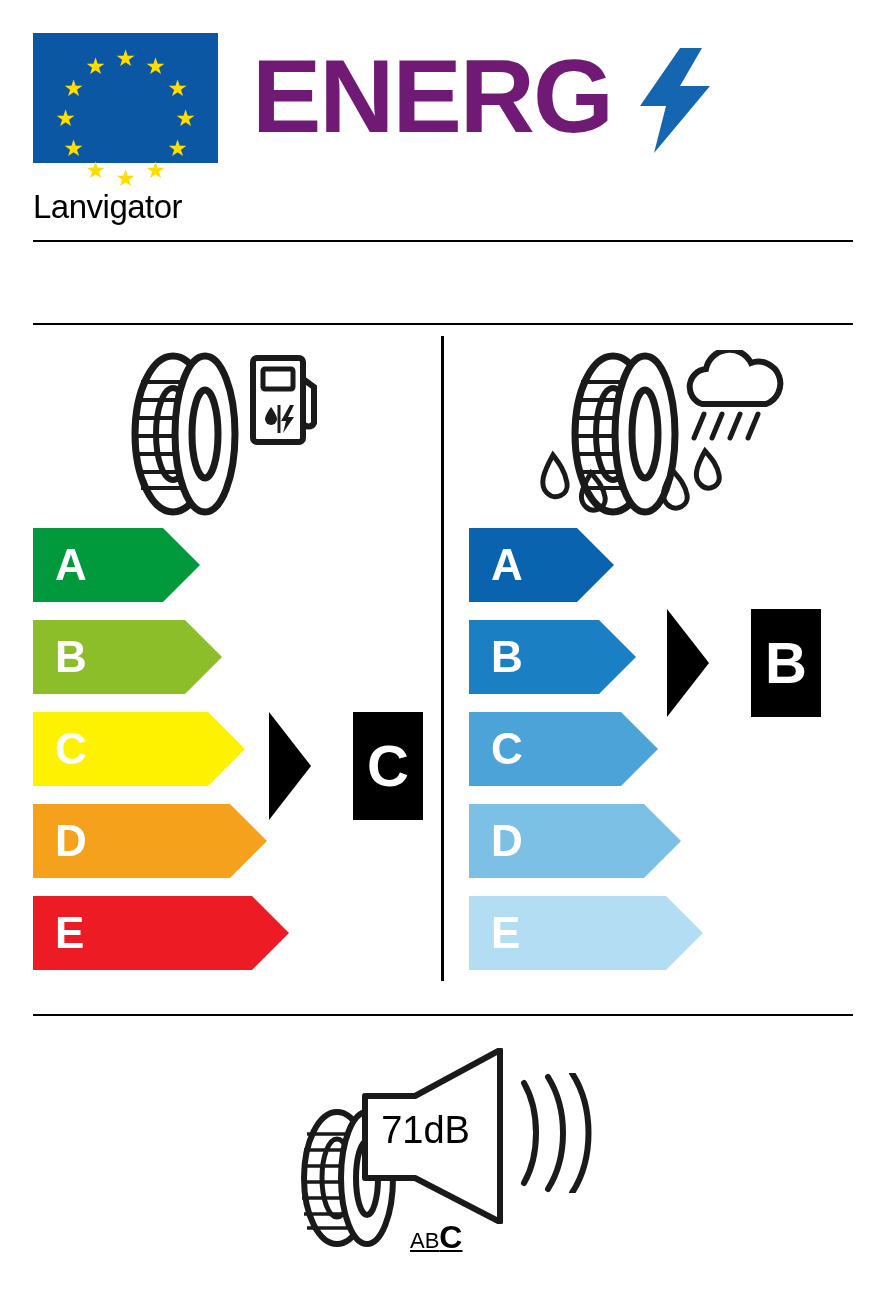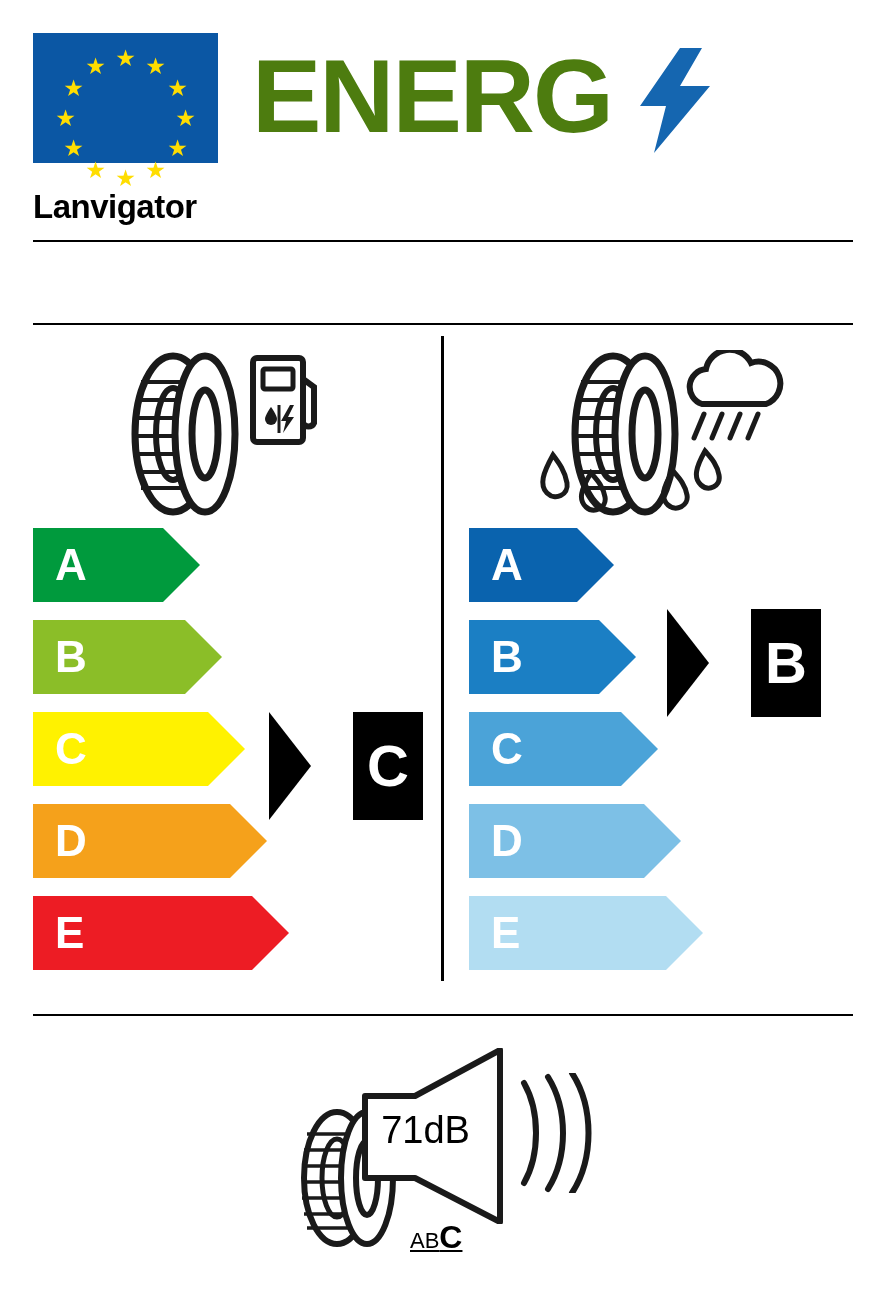"ENERG" #energ-word { color: #4d7c0f -> #701a75 }
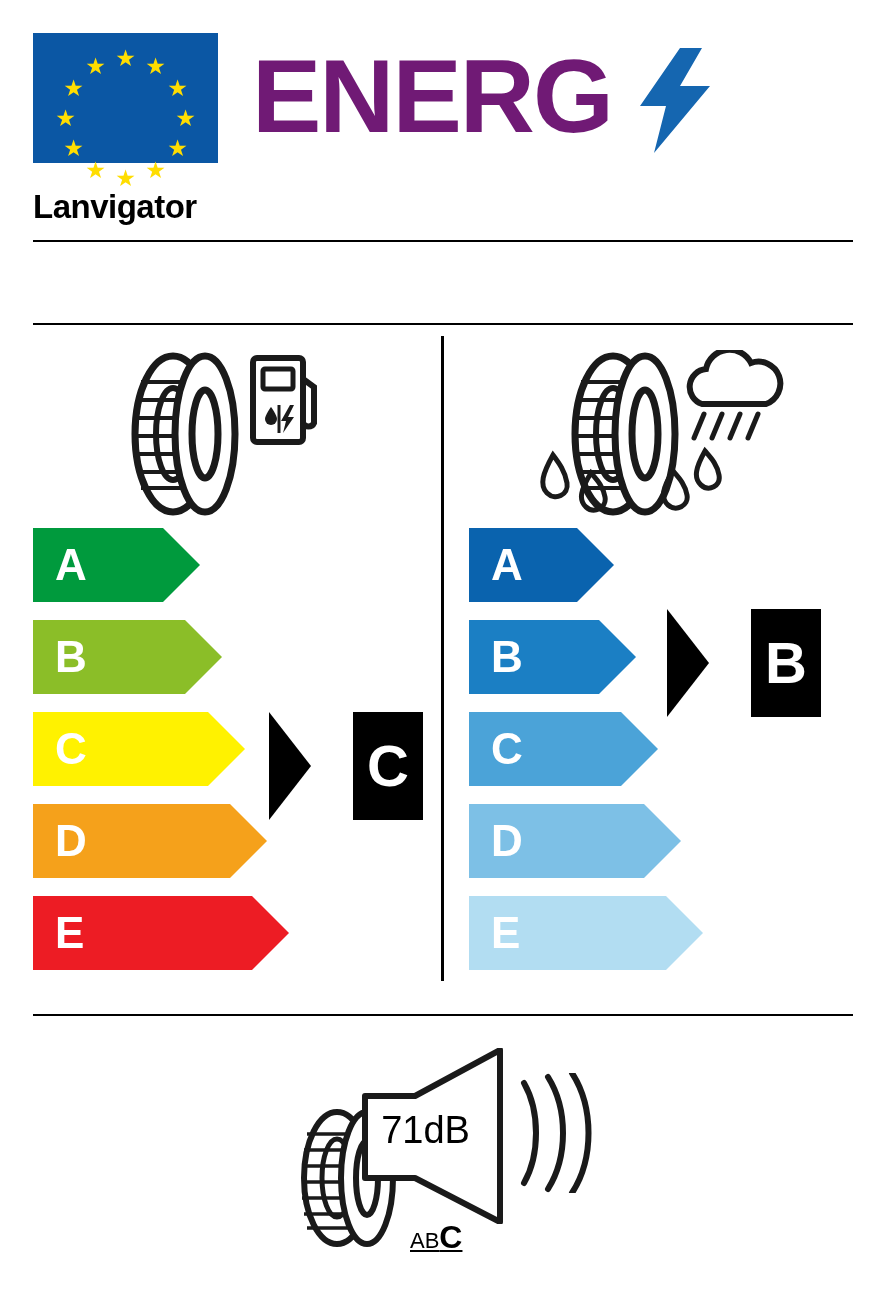"Lanvigator" #brand-name { font-weight: bold -> normal }
